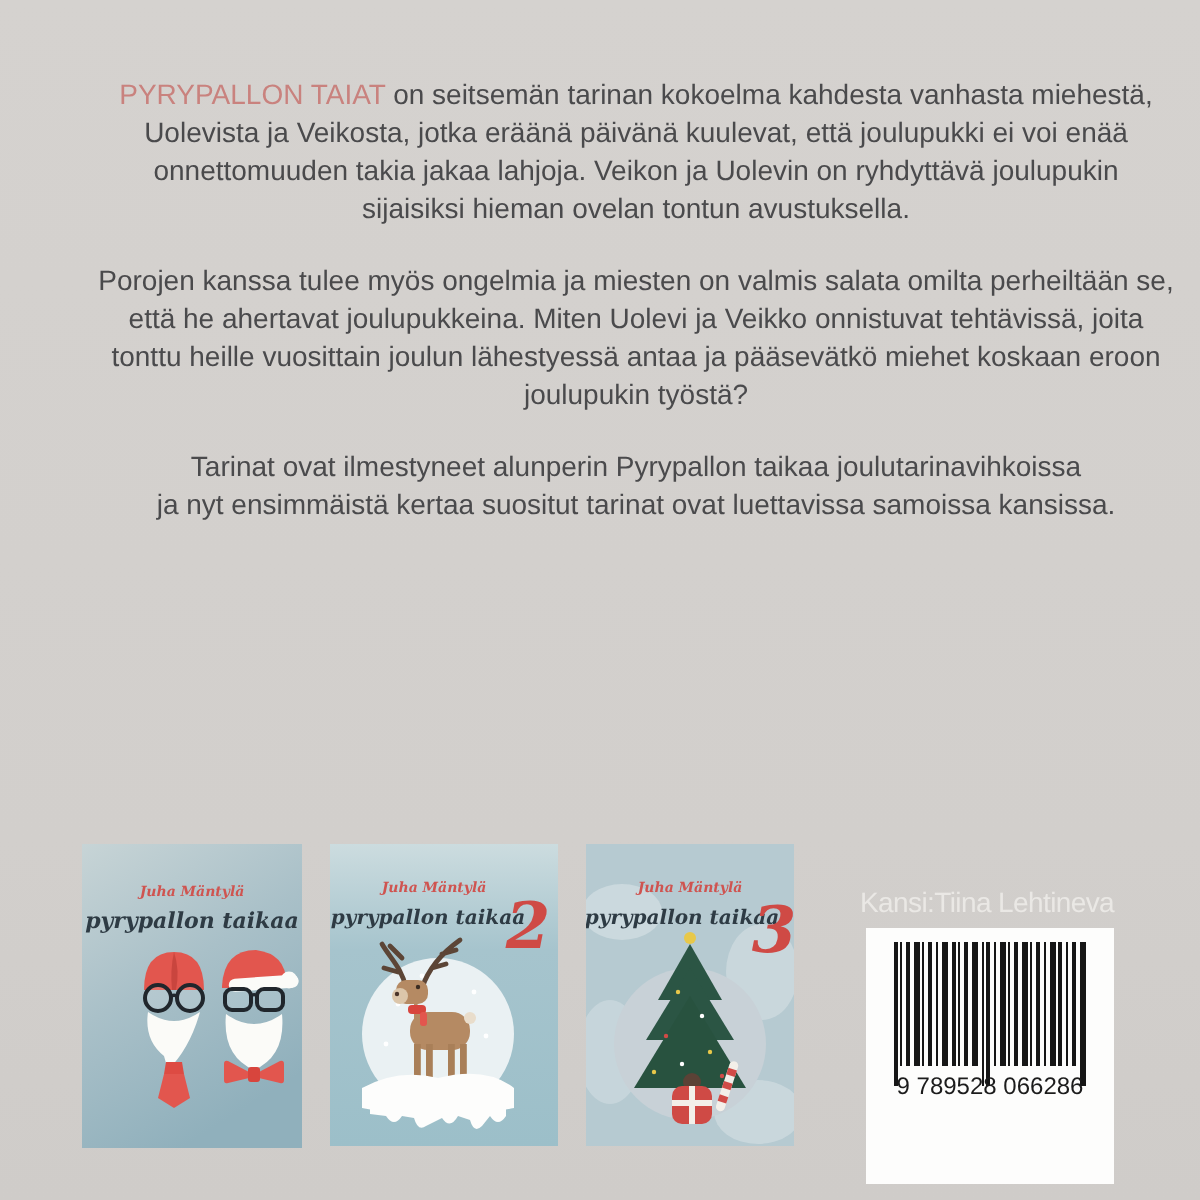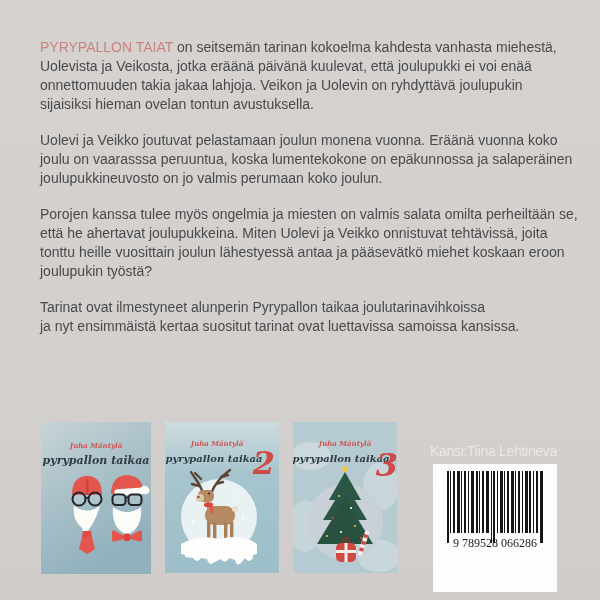"PYRYPALLON TAIAT on seitsemän tarinan" .synopsis { text-align: none -> center }
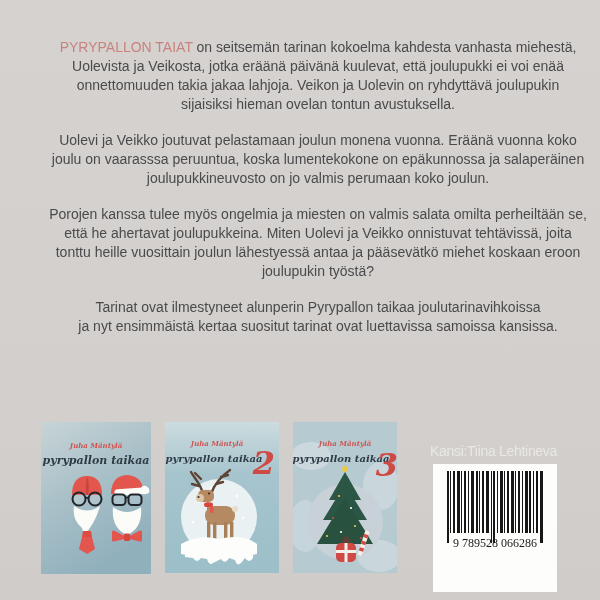"Uolevi ja Veikko joutuvat pelastamaan" p { html: <p>Uolevi ja Veikko joutuvat pelastamaan joulun monena vuonna. Eräänä vuonna koko joulu on vaarasssa peruuntua, koska lumentekokone on epäkunnossa ja salaperäinen joulupukkineuvosto on jo valmis perumaan koko joulun.</p> -> none }
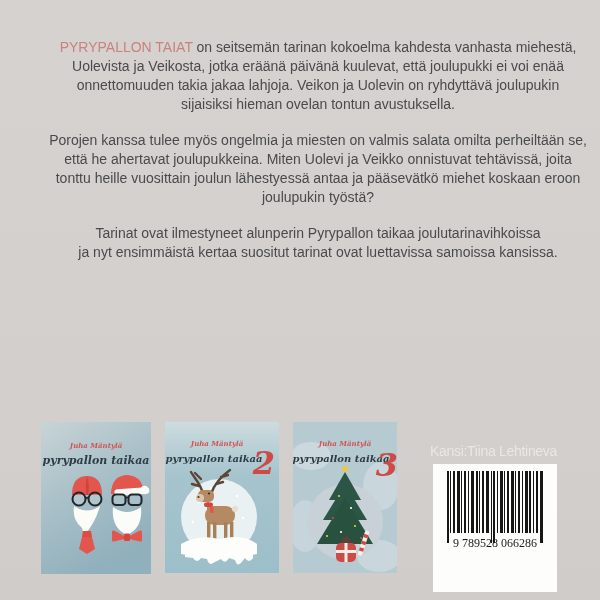"9 789528 066286" .barcode-number { font-family: Liberation Serif, serif -> Liberation Sans, sans-serif }
